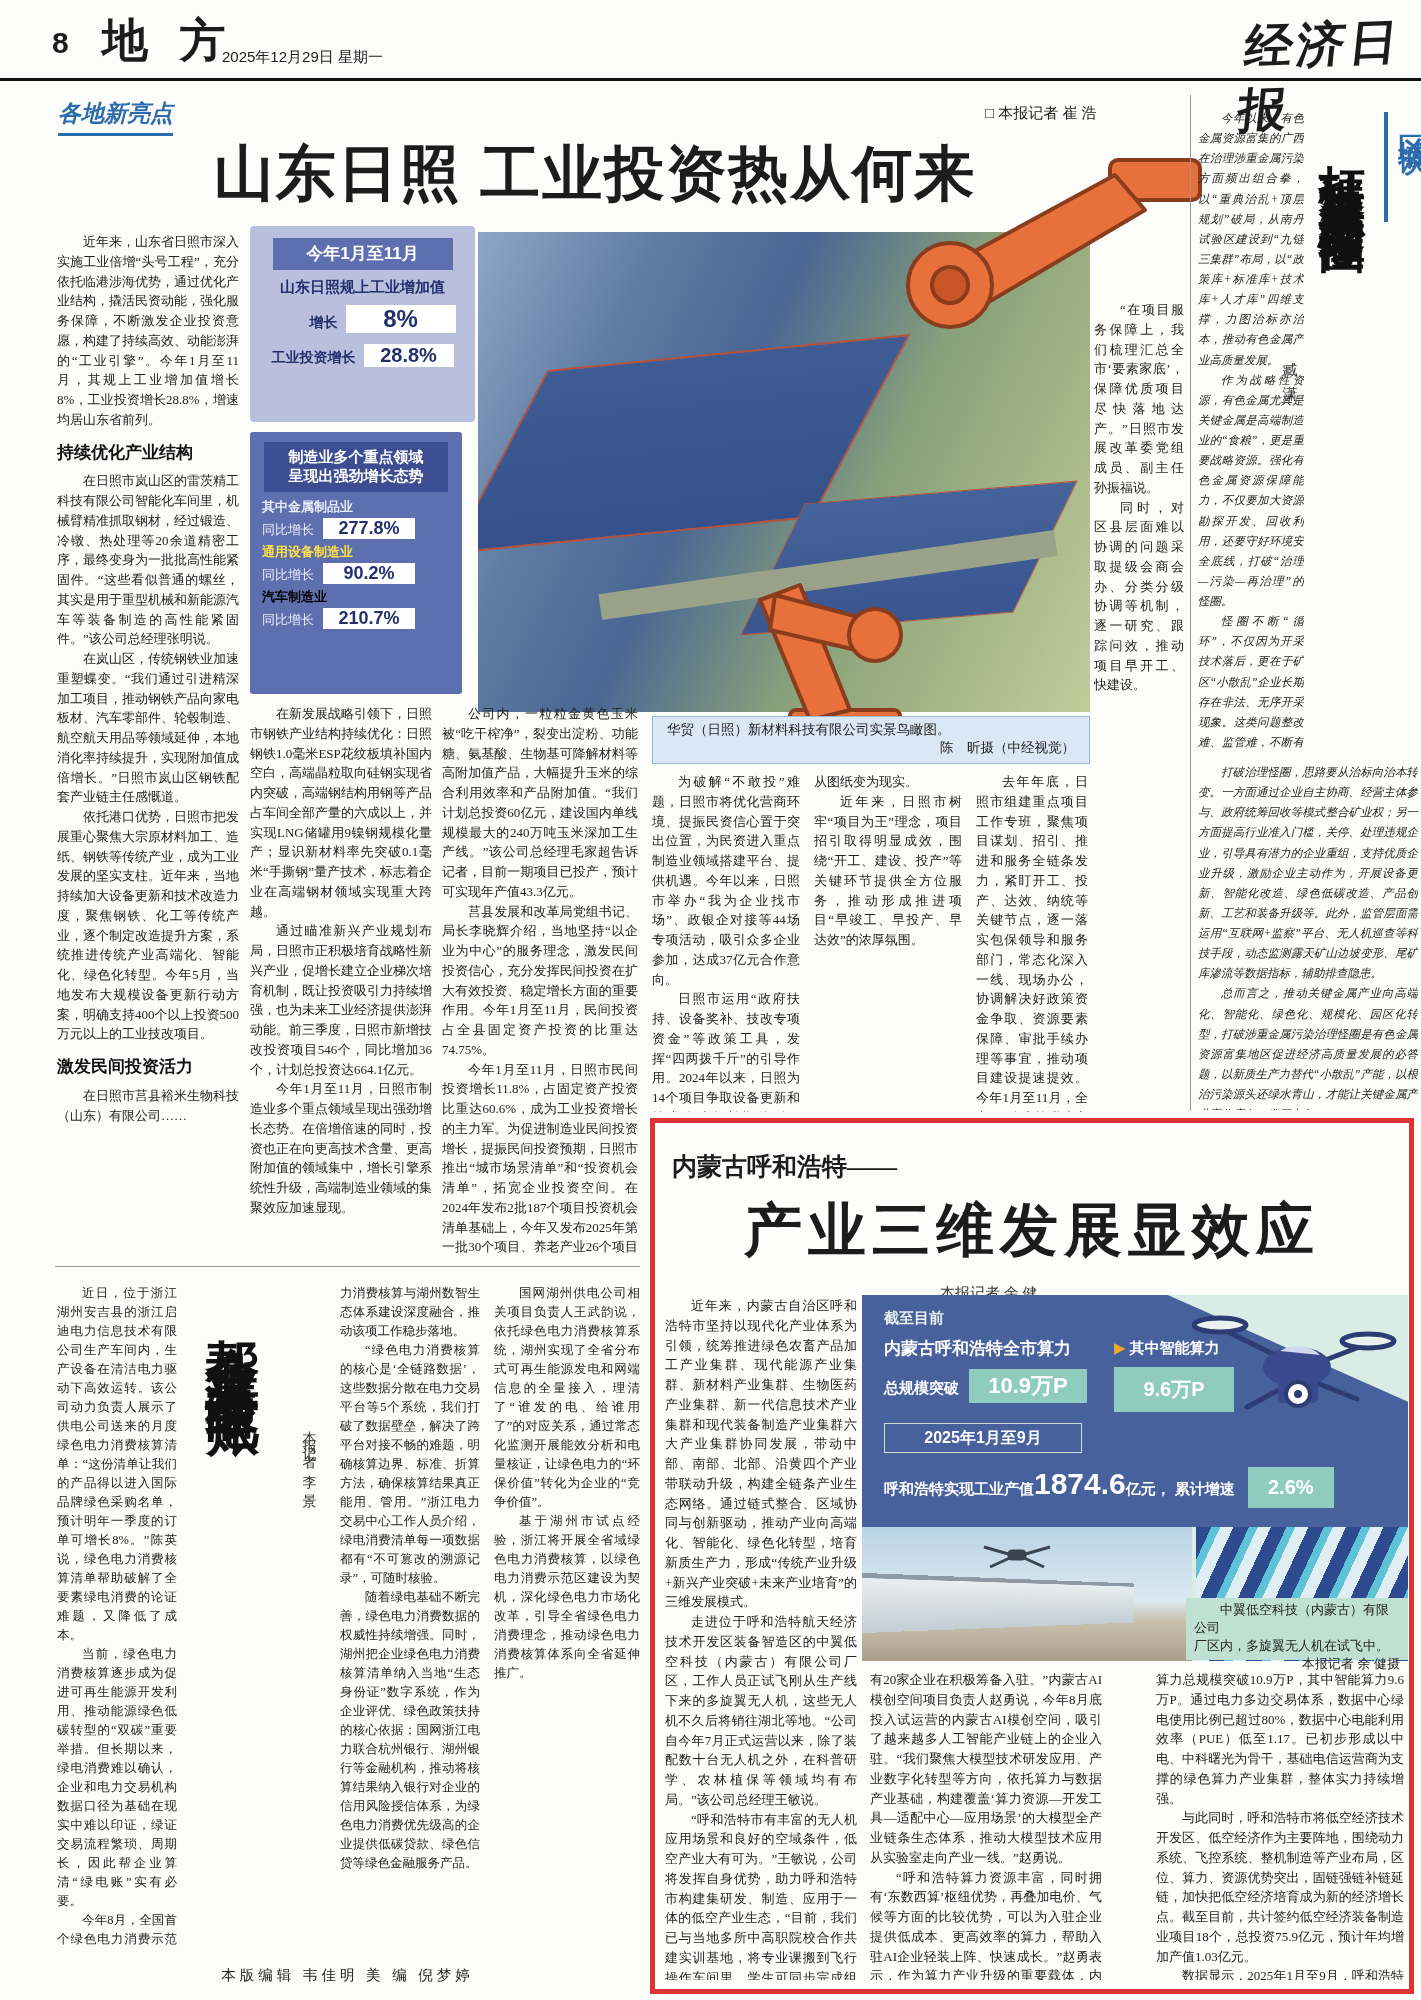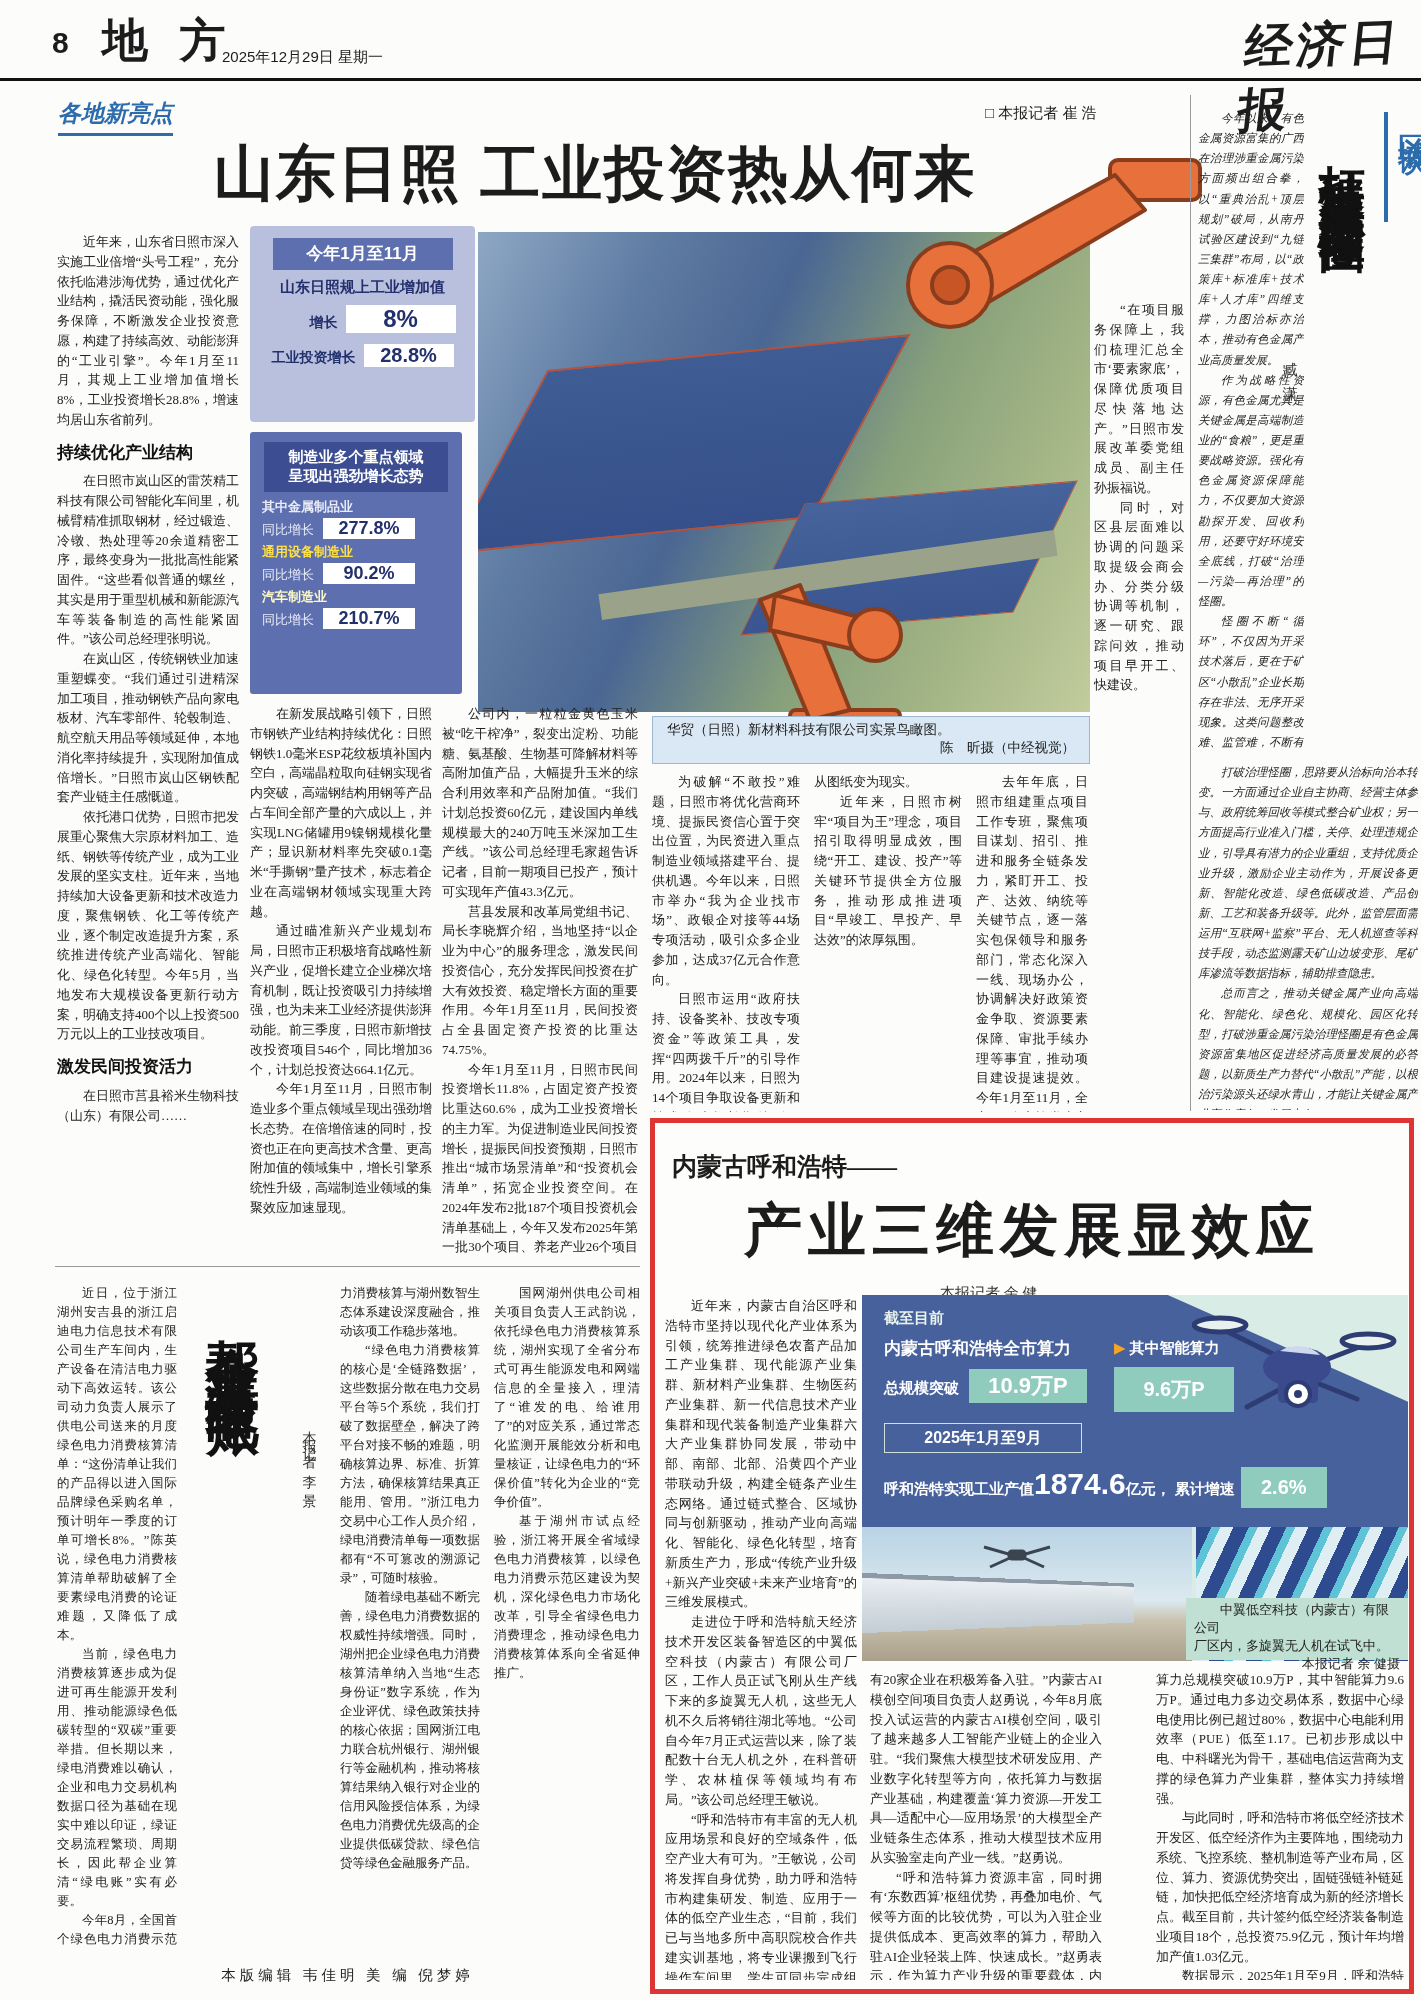"汽车制造业" div { color: #fef9c3 -> #000000 }
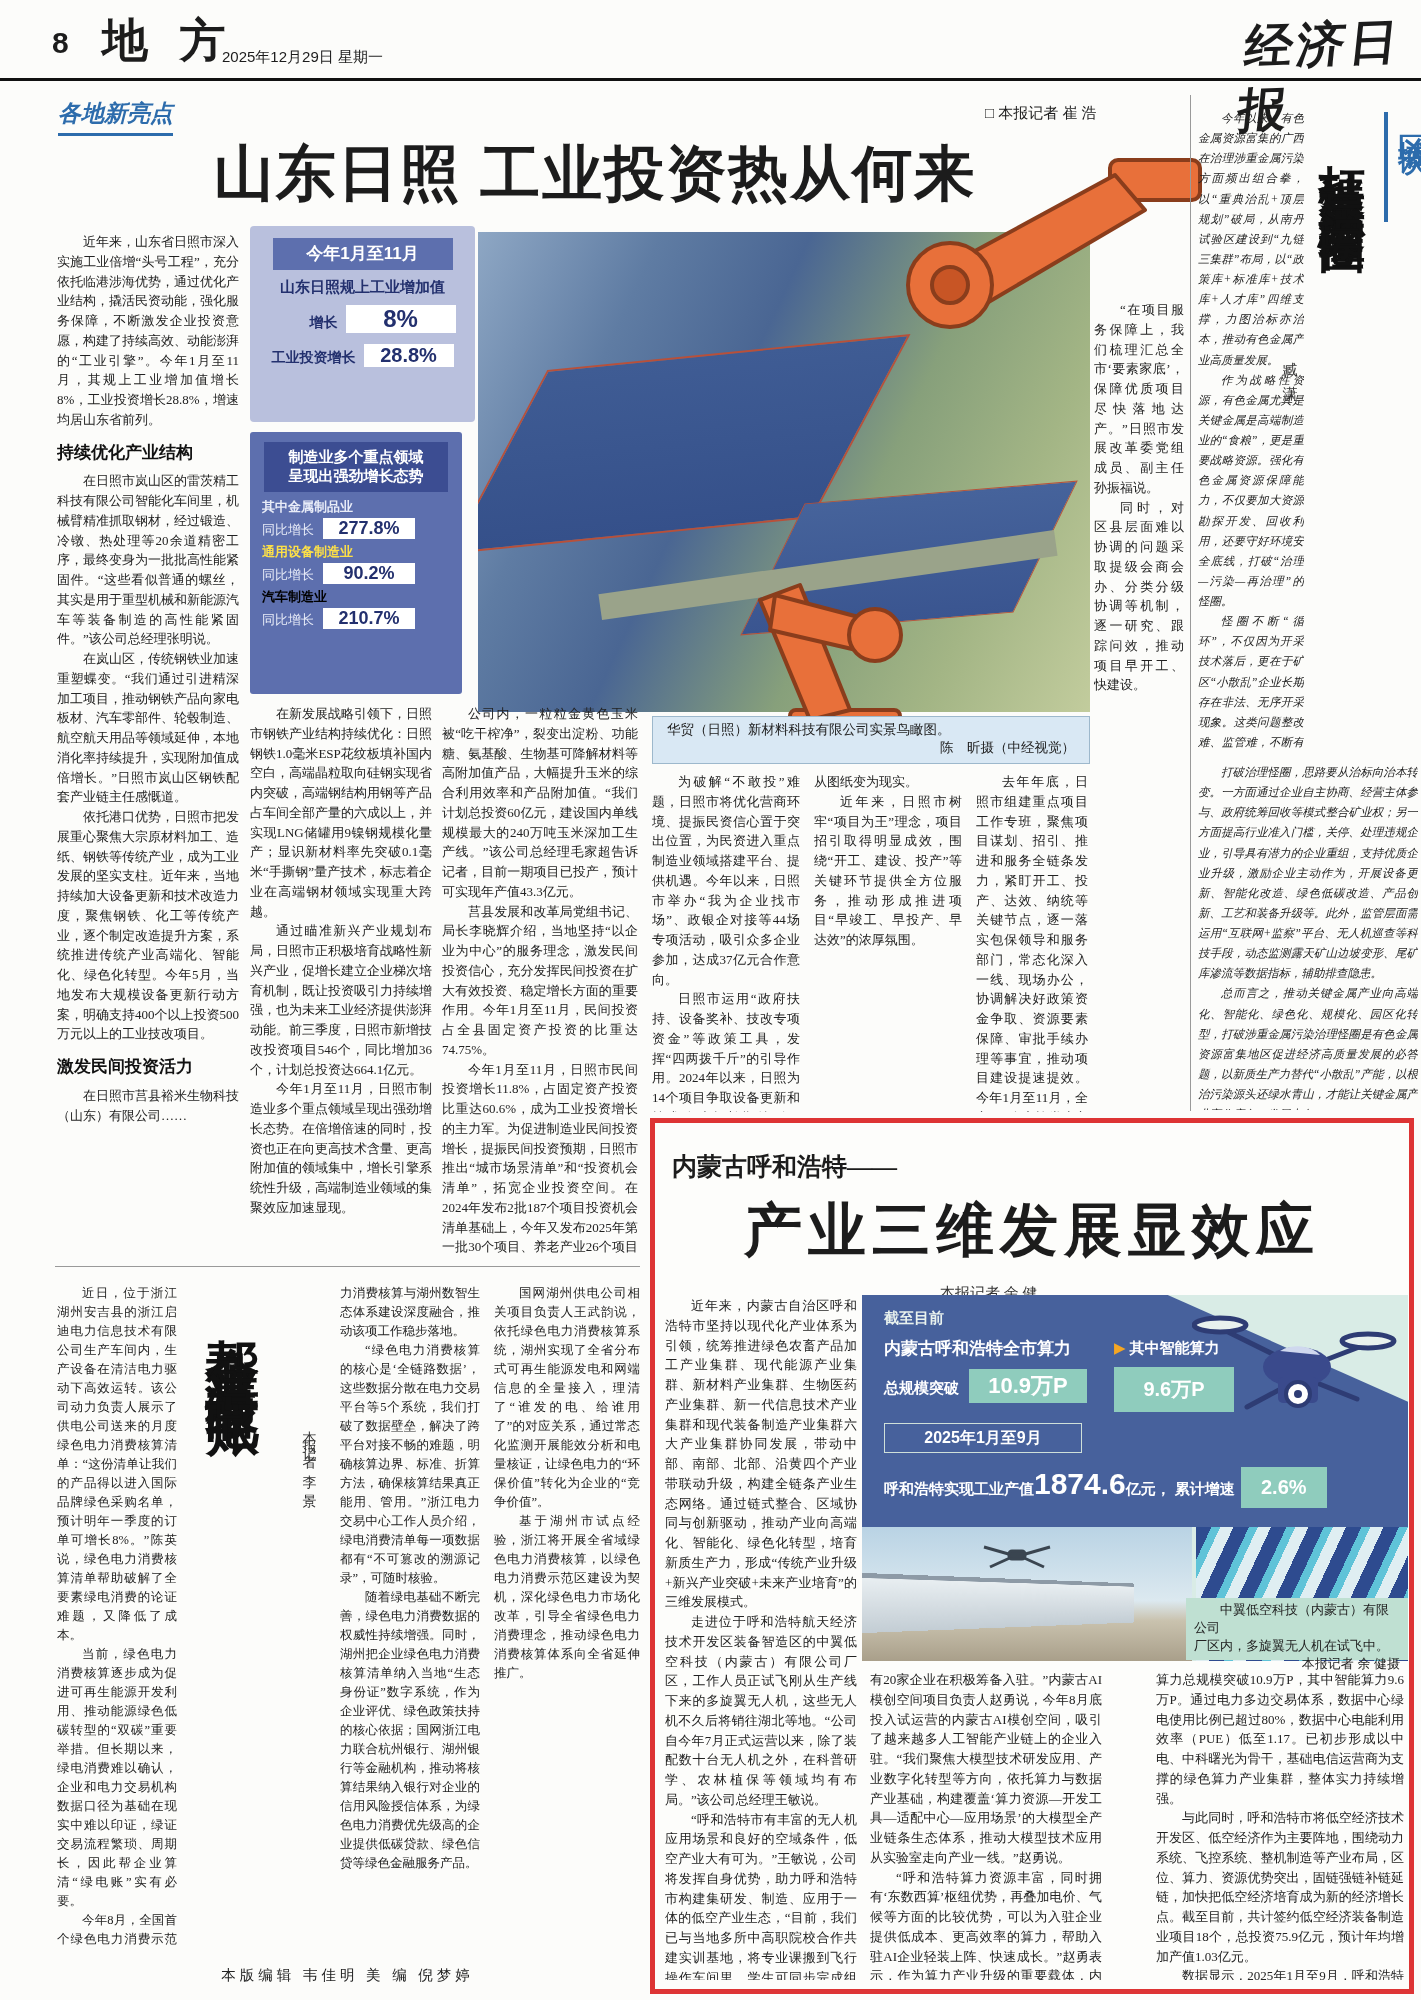"2.6%" span.tealbox { margin-left: 2px -> 9px }
